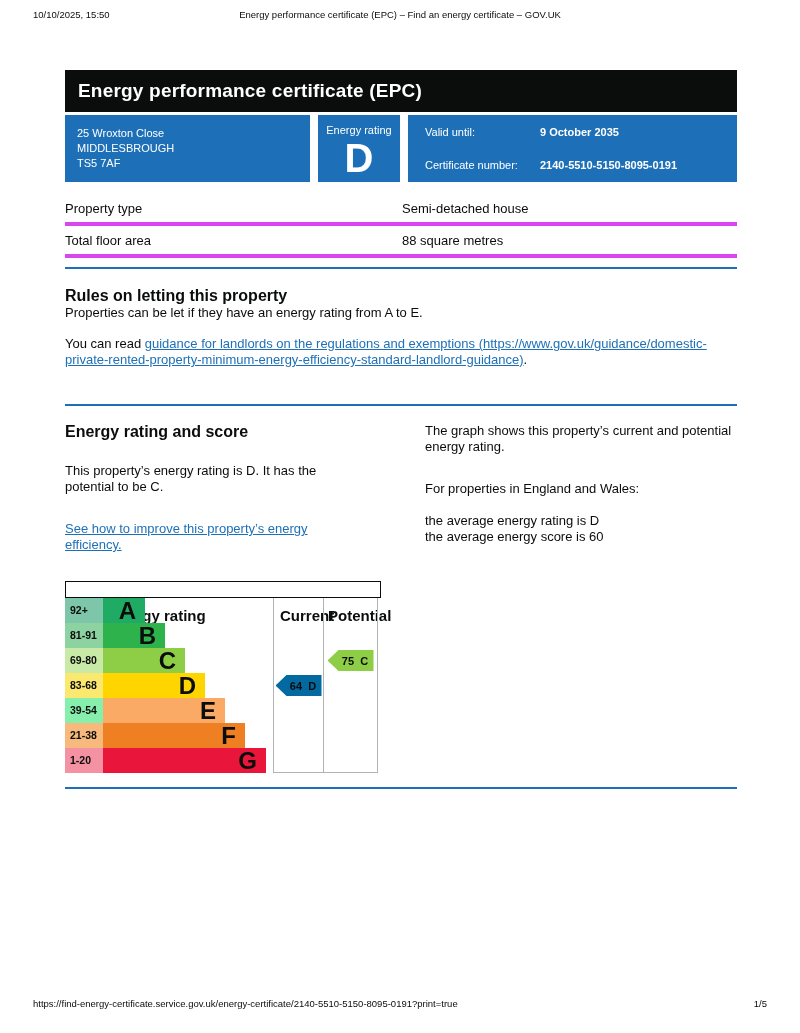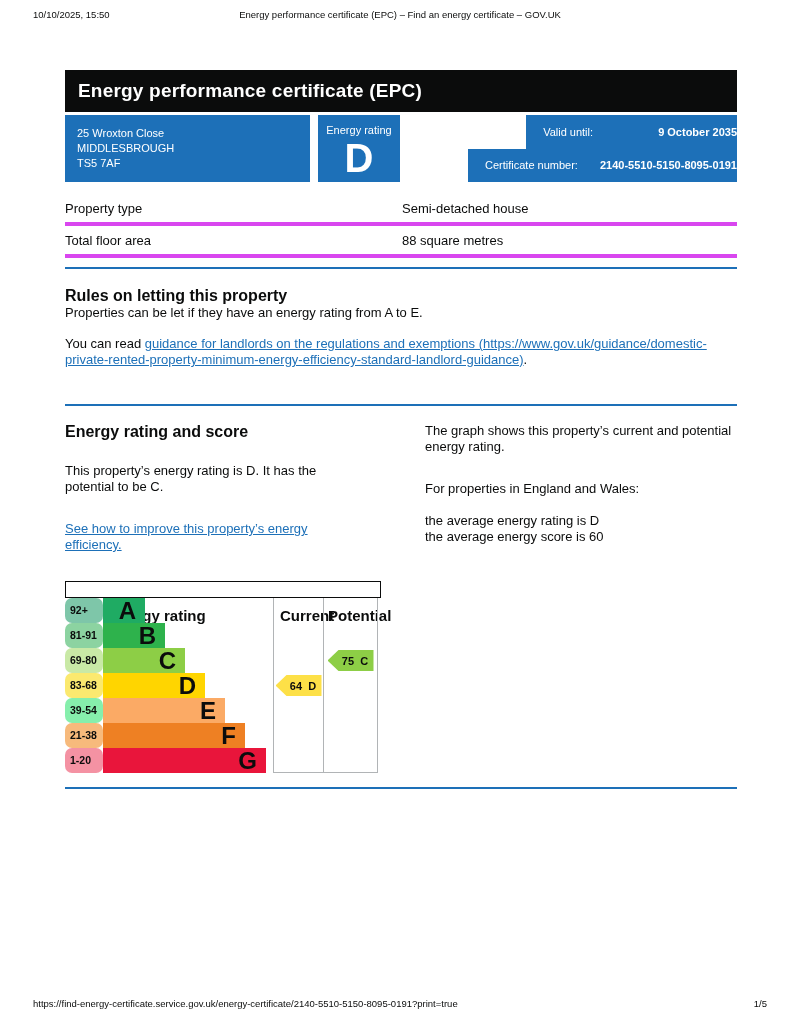"Valid until:" .summary-right { align-items: flex-end -> none }
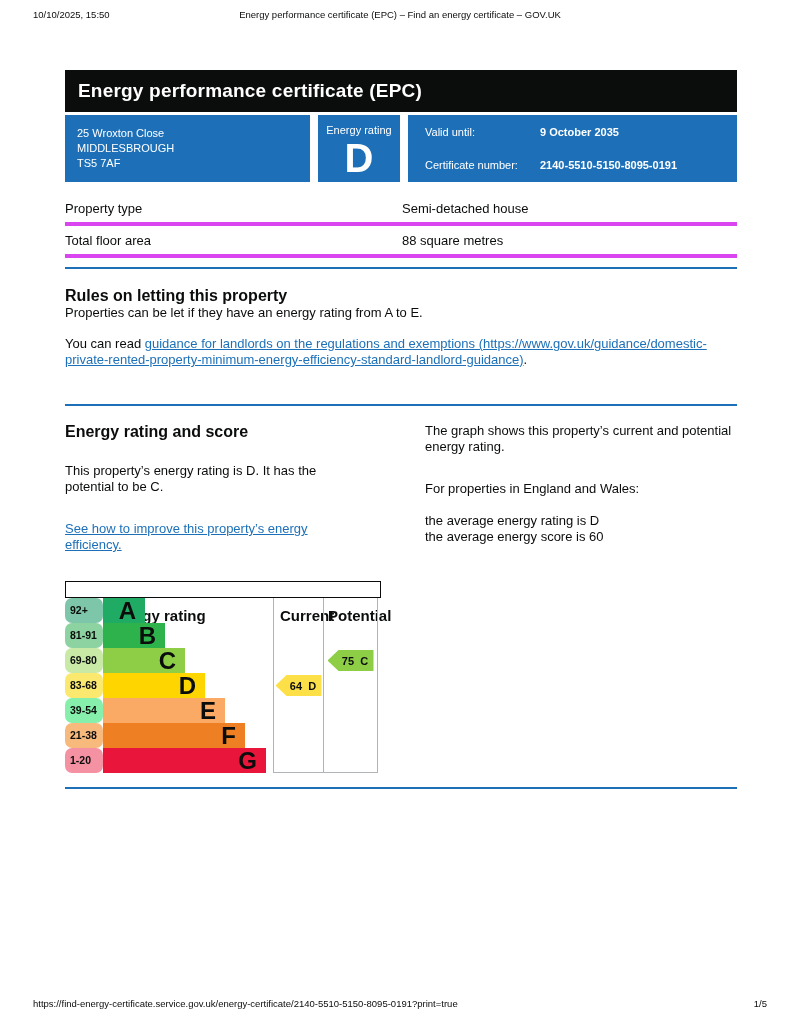"92+" .cell-score { border-radius: 7px -> none }
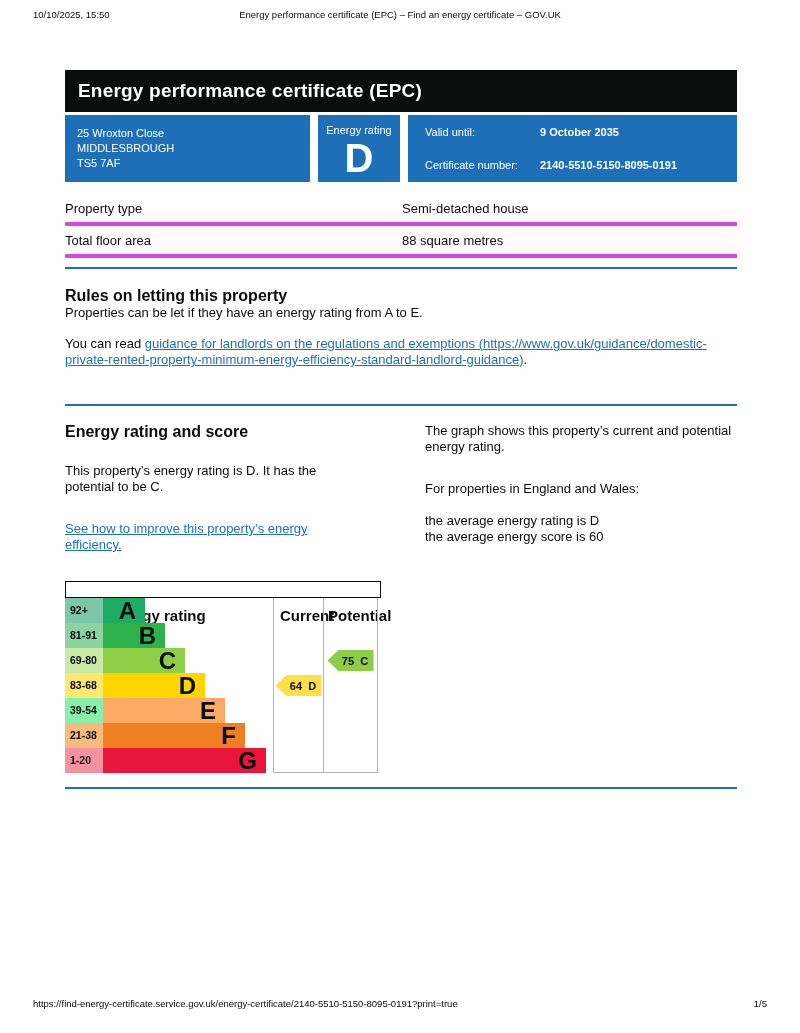"64 D" div.arrow { background: #fde047 -> #0369a1 }
